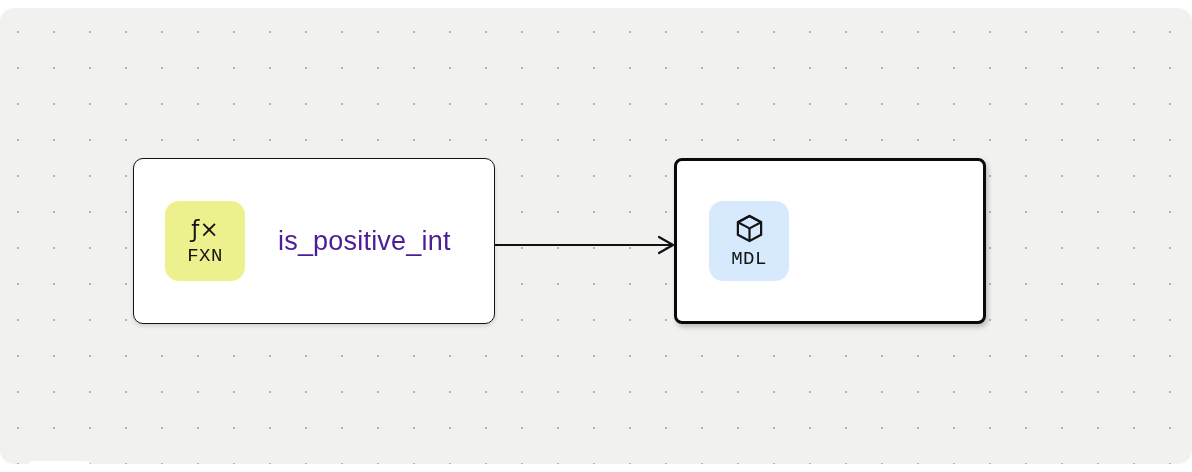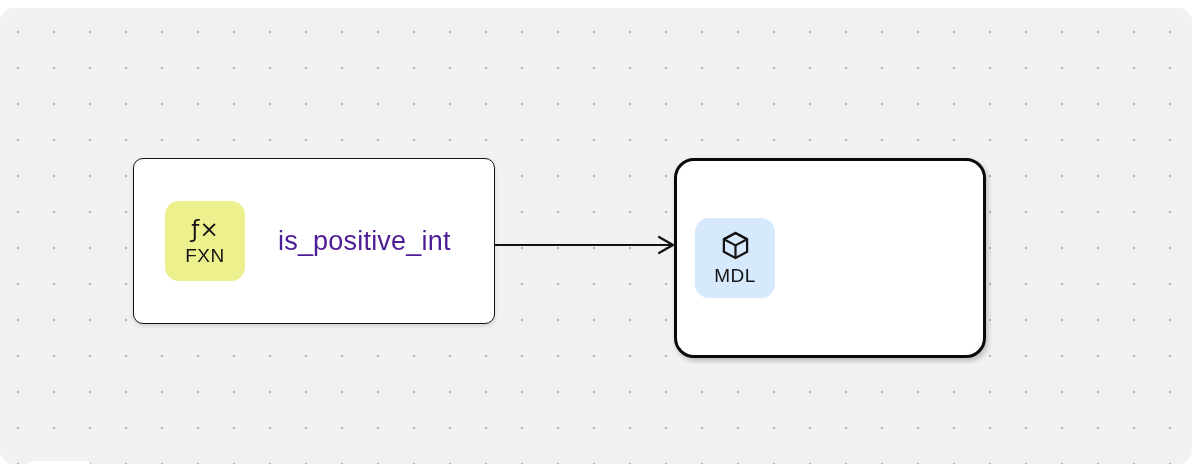"FXN" .badge-code { font-family: Liberation Sans, sans-serif -> Liberation Mono, monospace }
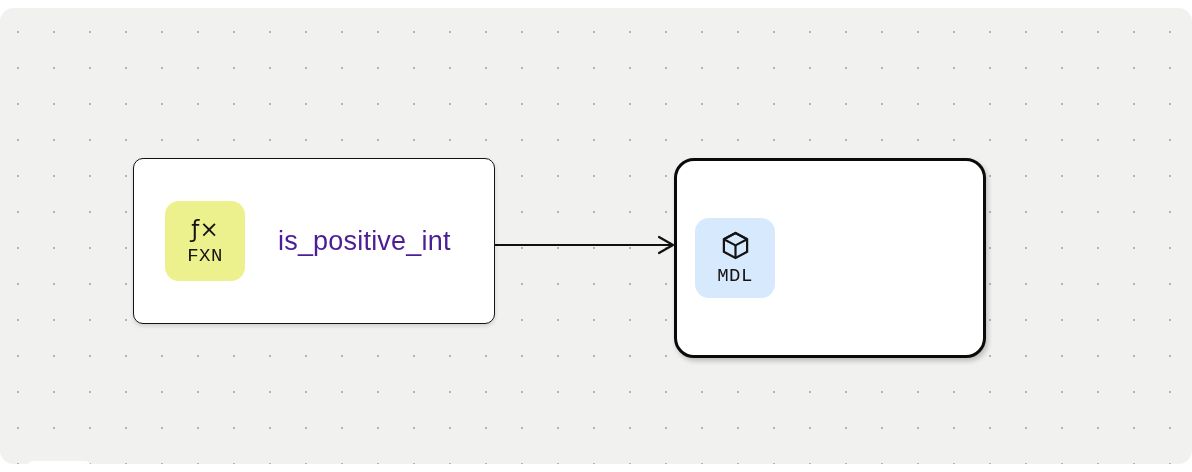"MDL" .node-model { border-radius: 20px -> 8px; height: 200px -> 166px; padding-left: 18px -> 32px }
